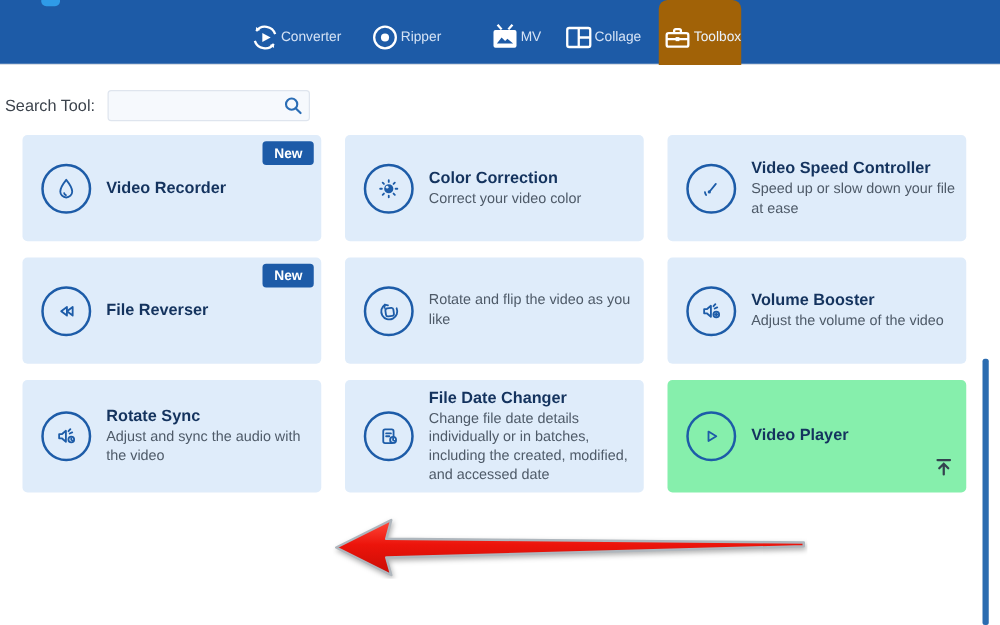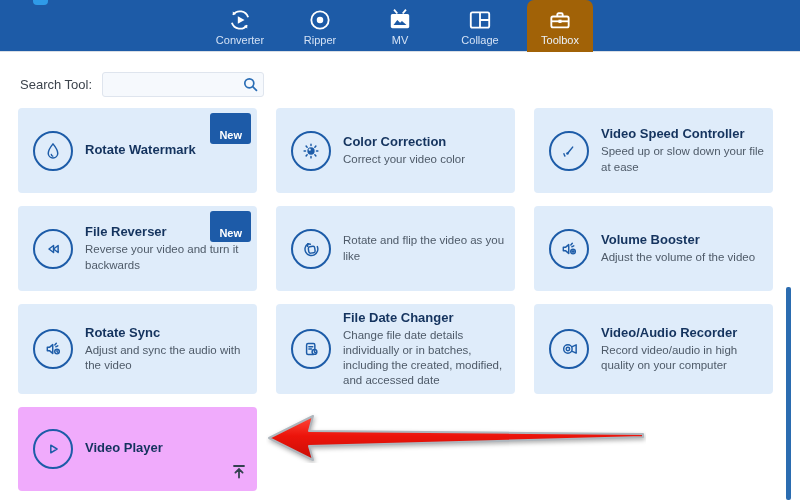"Converter" .tab { flex-direction: column -> row; justify-content: flex-start -> flex-end }
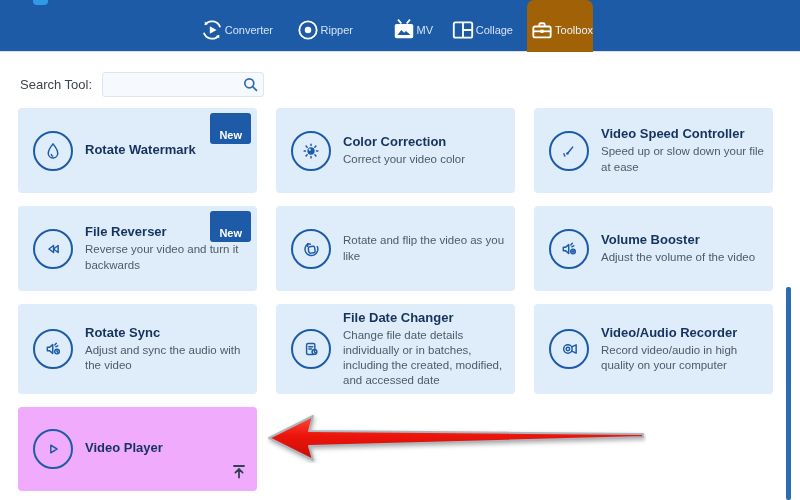"Search Tool:" .search-row { padding-left: 20px -> 4px }
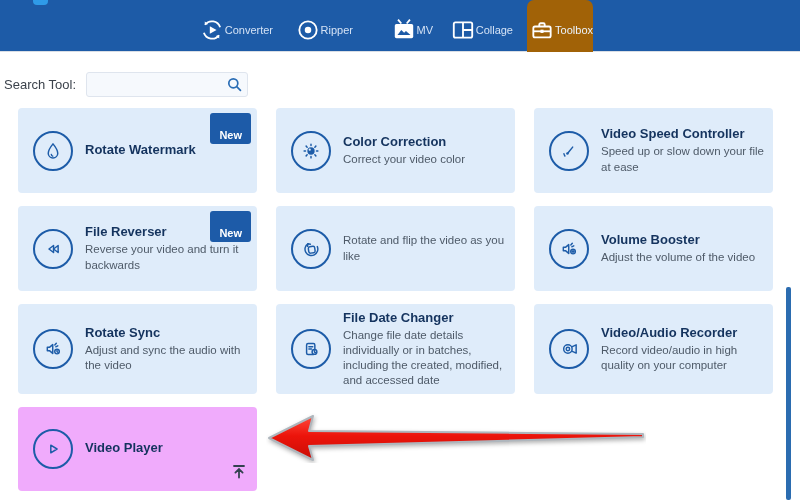"New" .badge { padding: 16px 9px 3px -> 4px 9px 3px }
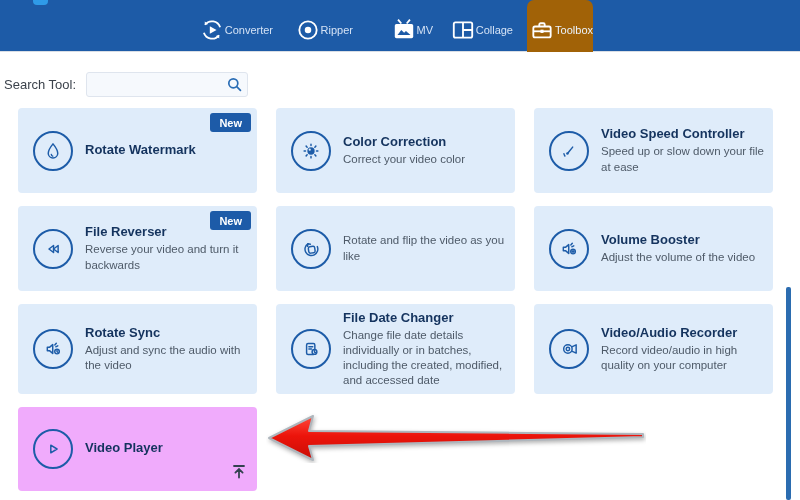"Rotate Watermark" div.tool-title { text: Rotate Watermark -> Video Recorder }
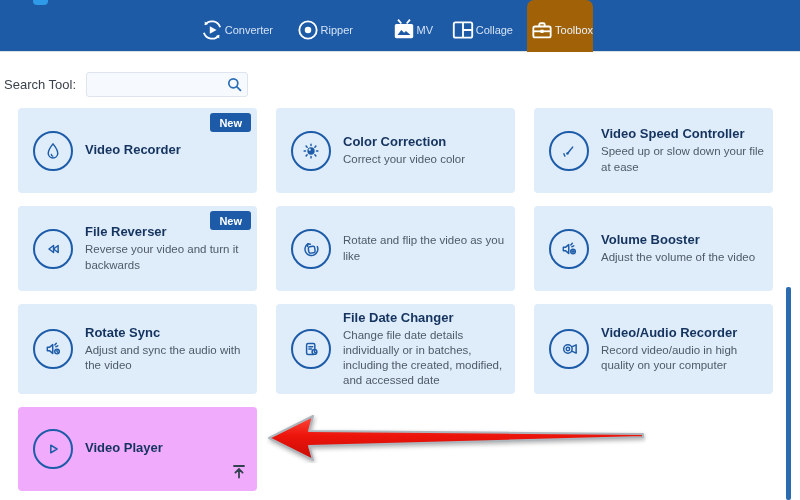"Reverse your video and turn" div.tool-desc { html: <div>Reverse your video and turn it backwards</div> -> none }
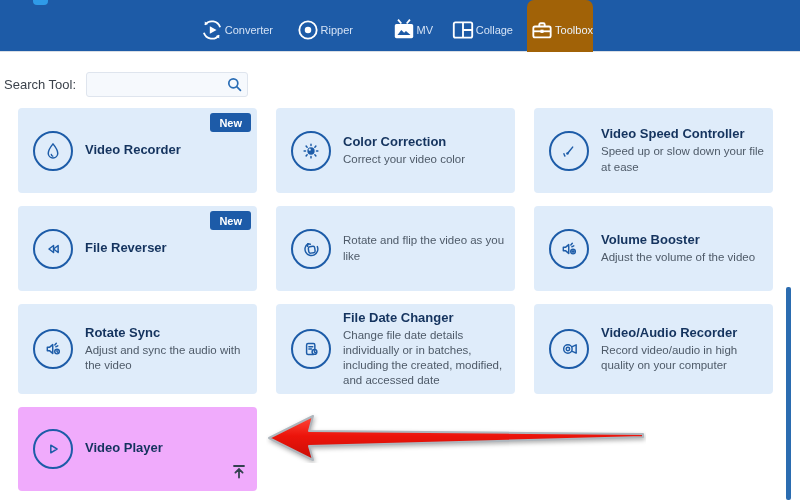"Video/Audio Recorder" div.card { html: <div> <span> <svg> <circle></circle> <circle></circle> <path></path> </svg> </span> <span> <div>Video/Audio Recorder</div> <div>Record video/audio in high quality on your computer</div> </span> </div> -> none }
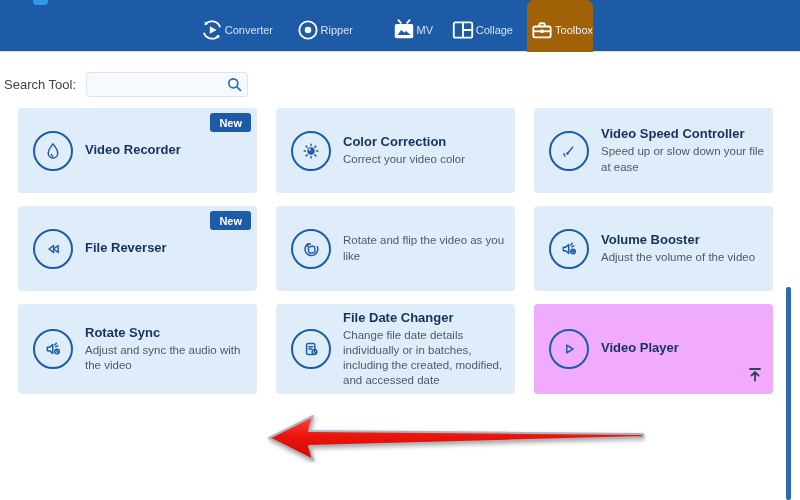"Video Player" .card.highlight { background: #f0abfc -> #86efac }
